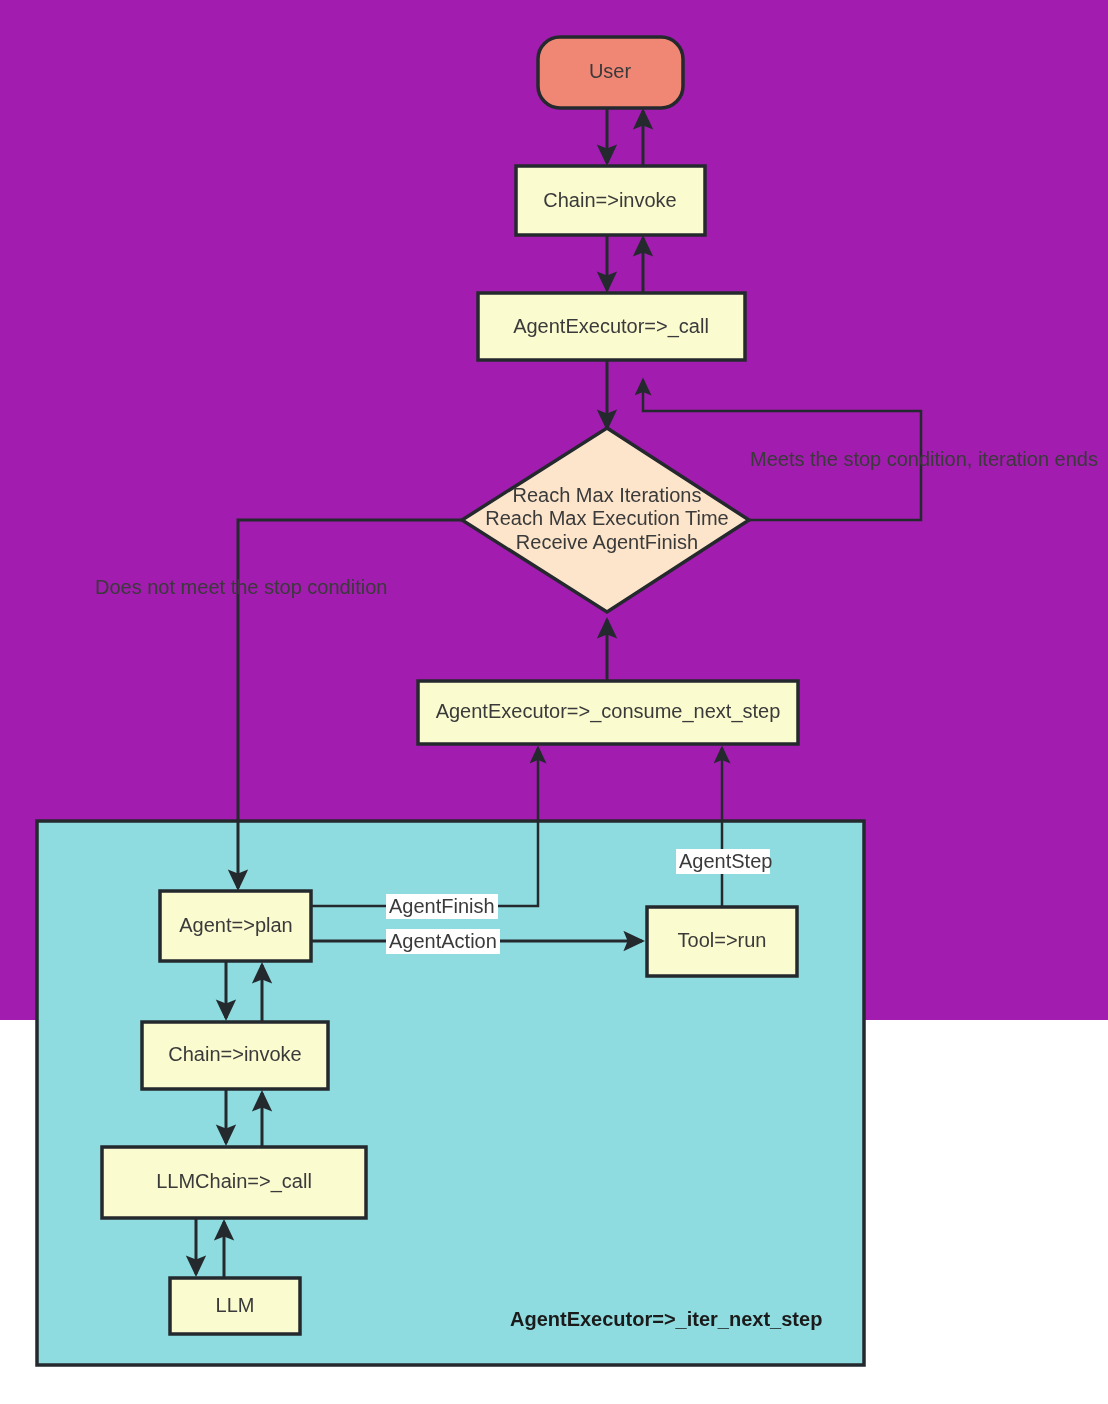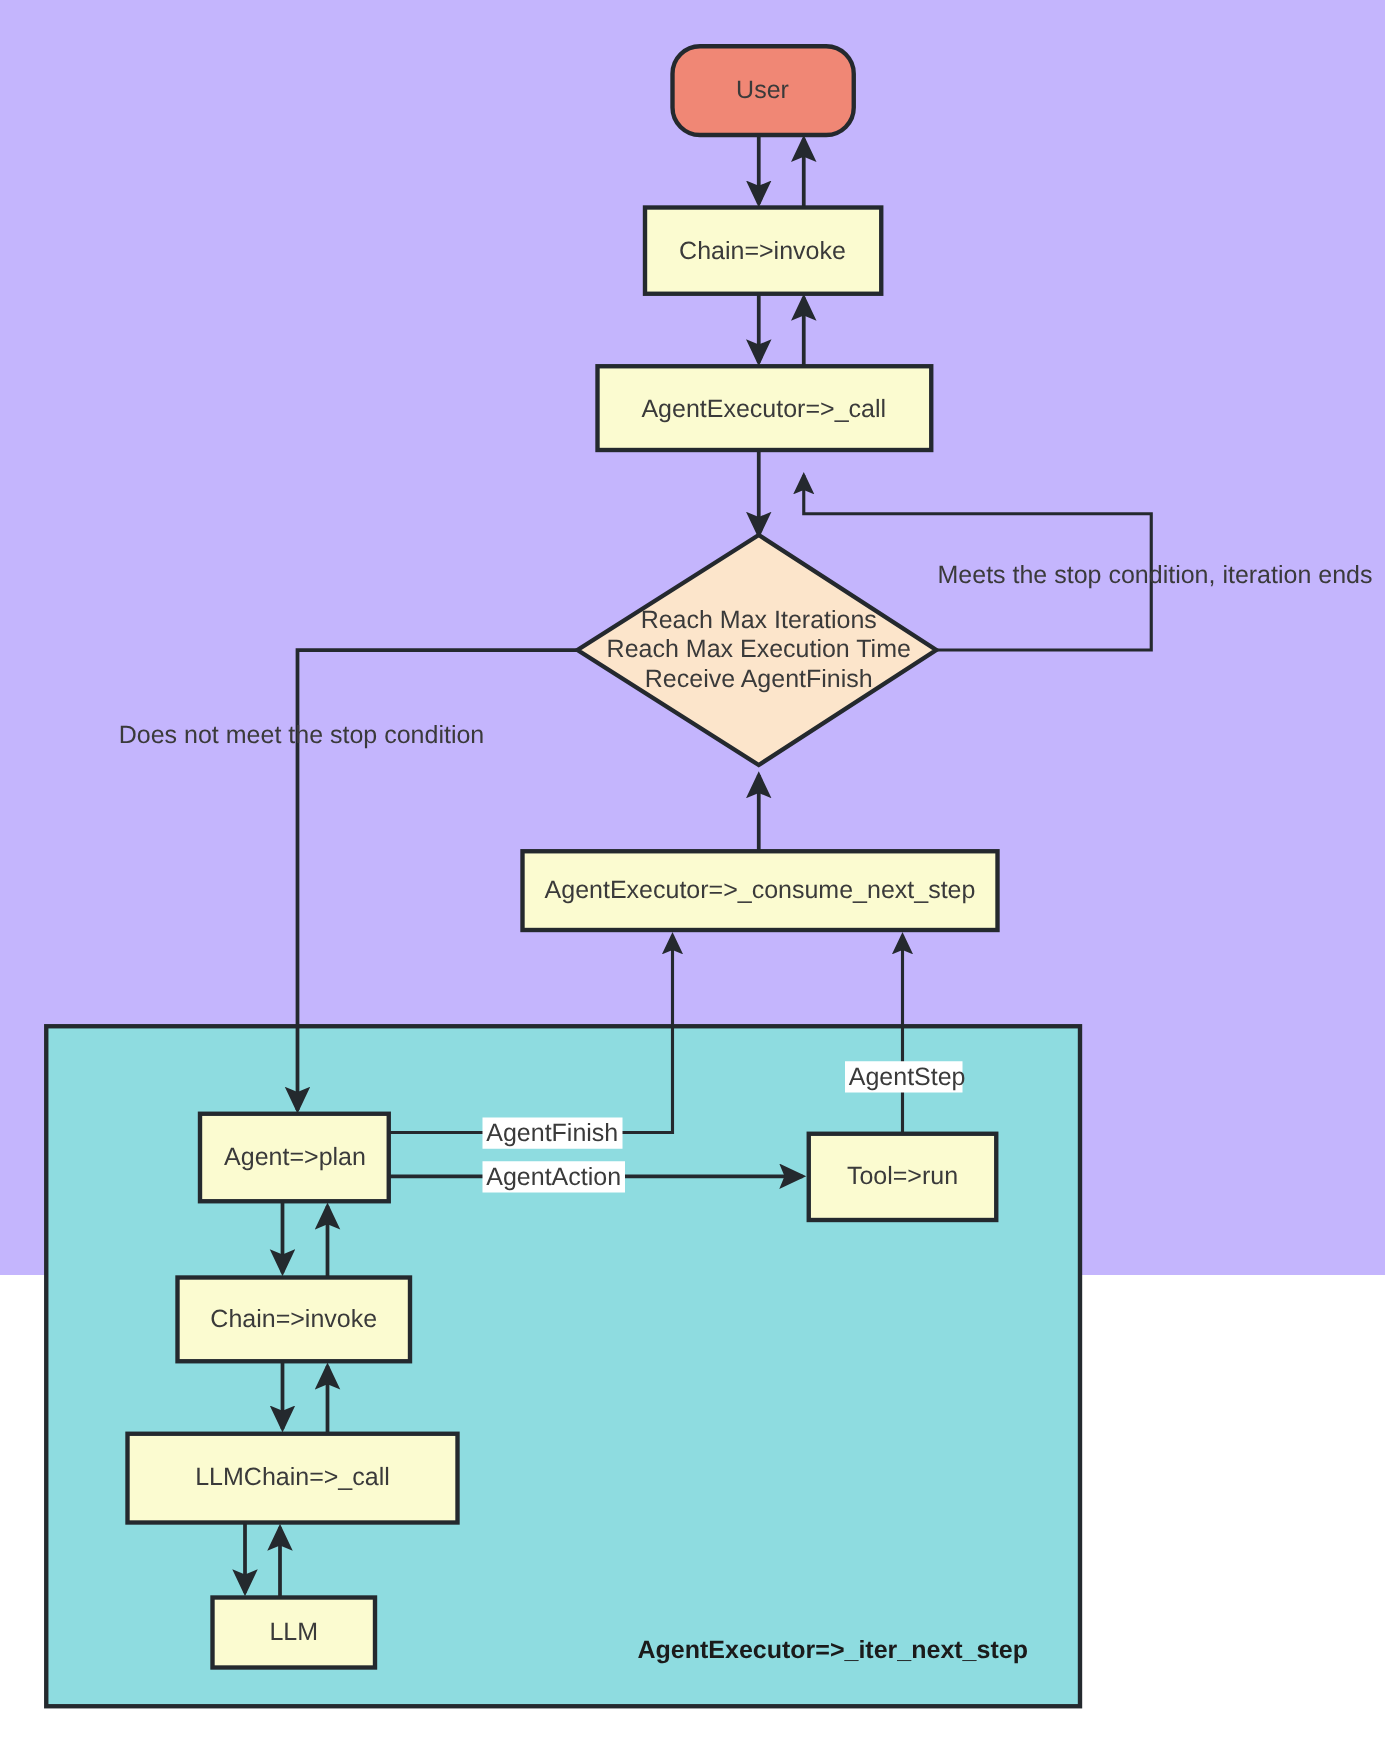"User" #canvas { background: #c4b5fd -> #a21caf }
